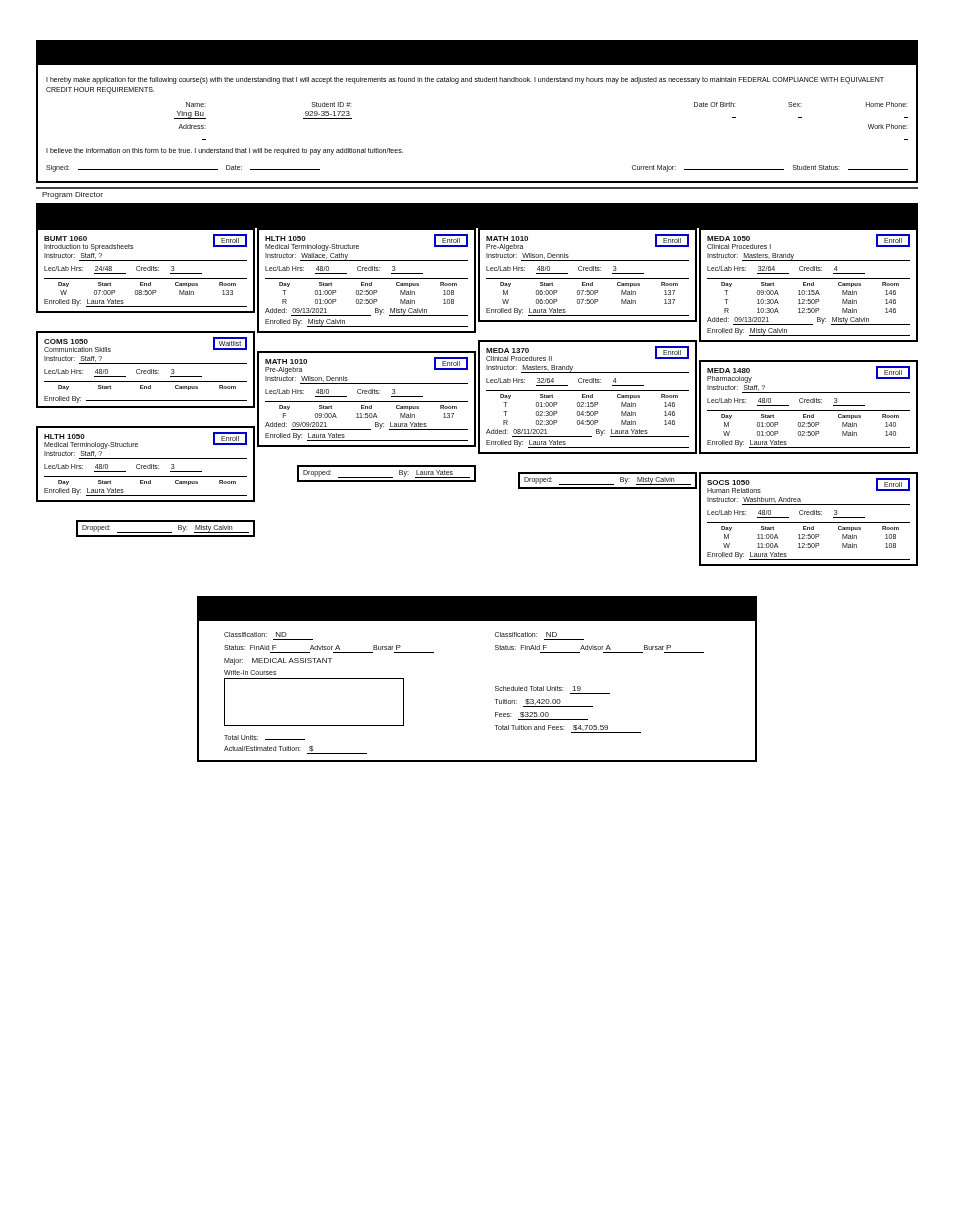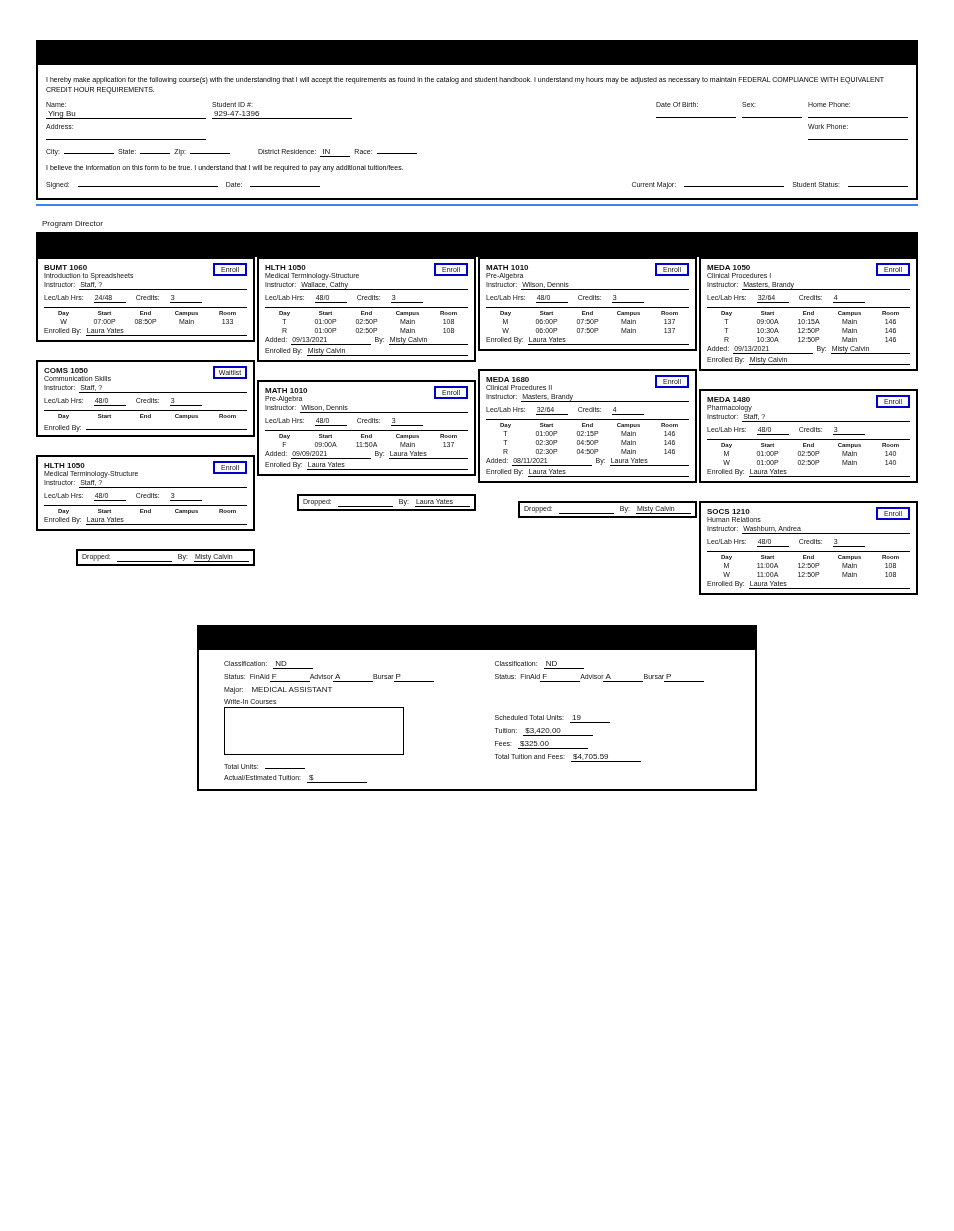"Ying Bu" .cell { align-items: none -> flex-end }
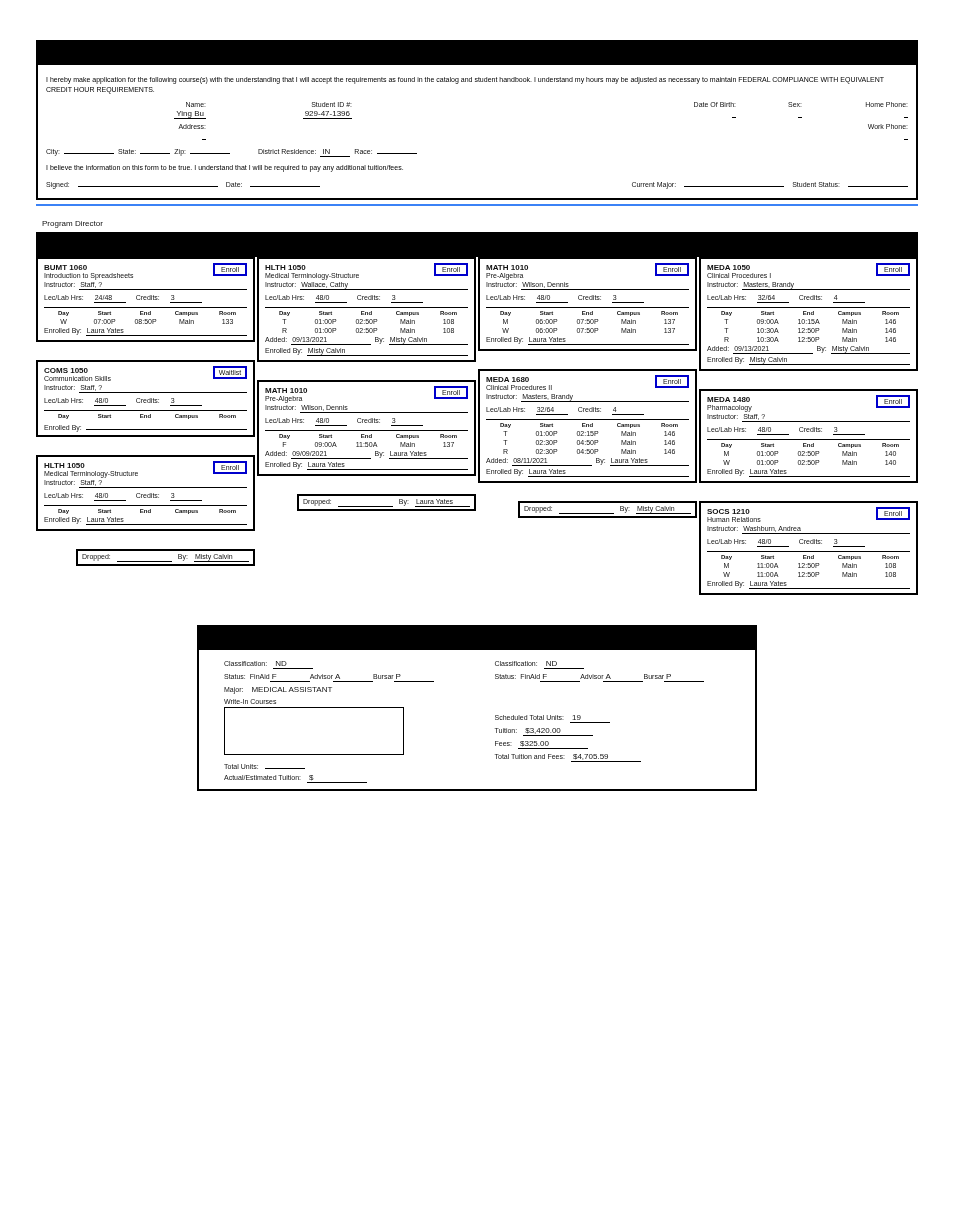"929-47-1396" span.value { text: 929-47-1396 -> 929-35-1723 }
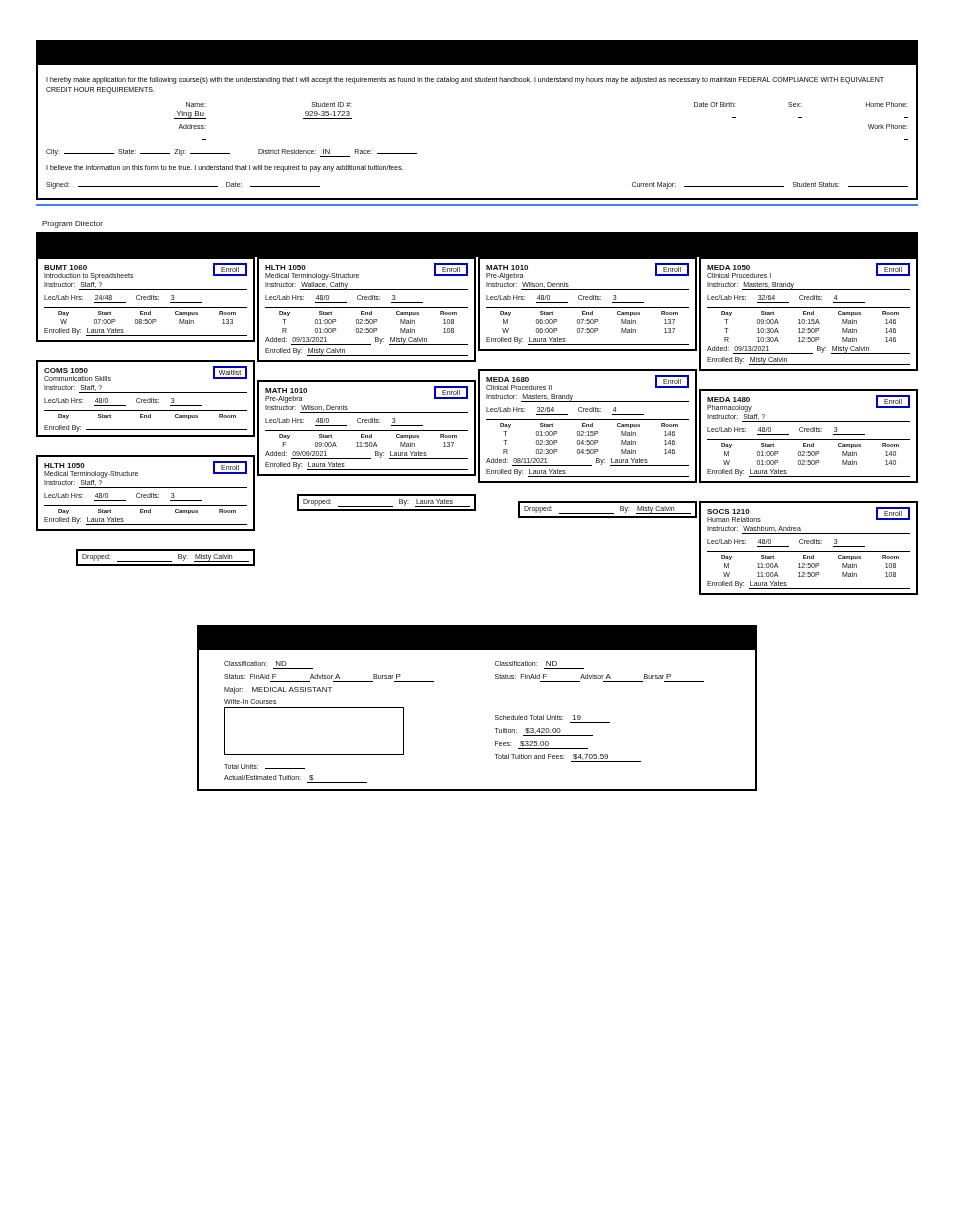"IN" div.row { html: <div> <span>City:</span> <span></span> <span>State:</span> <span></span> <span>Zip:</span> <span></span> <span></span> <span>District Residence:</span> <span>IN</span> <span>Race:</span> <span></span> </div> -> none }
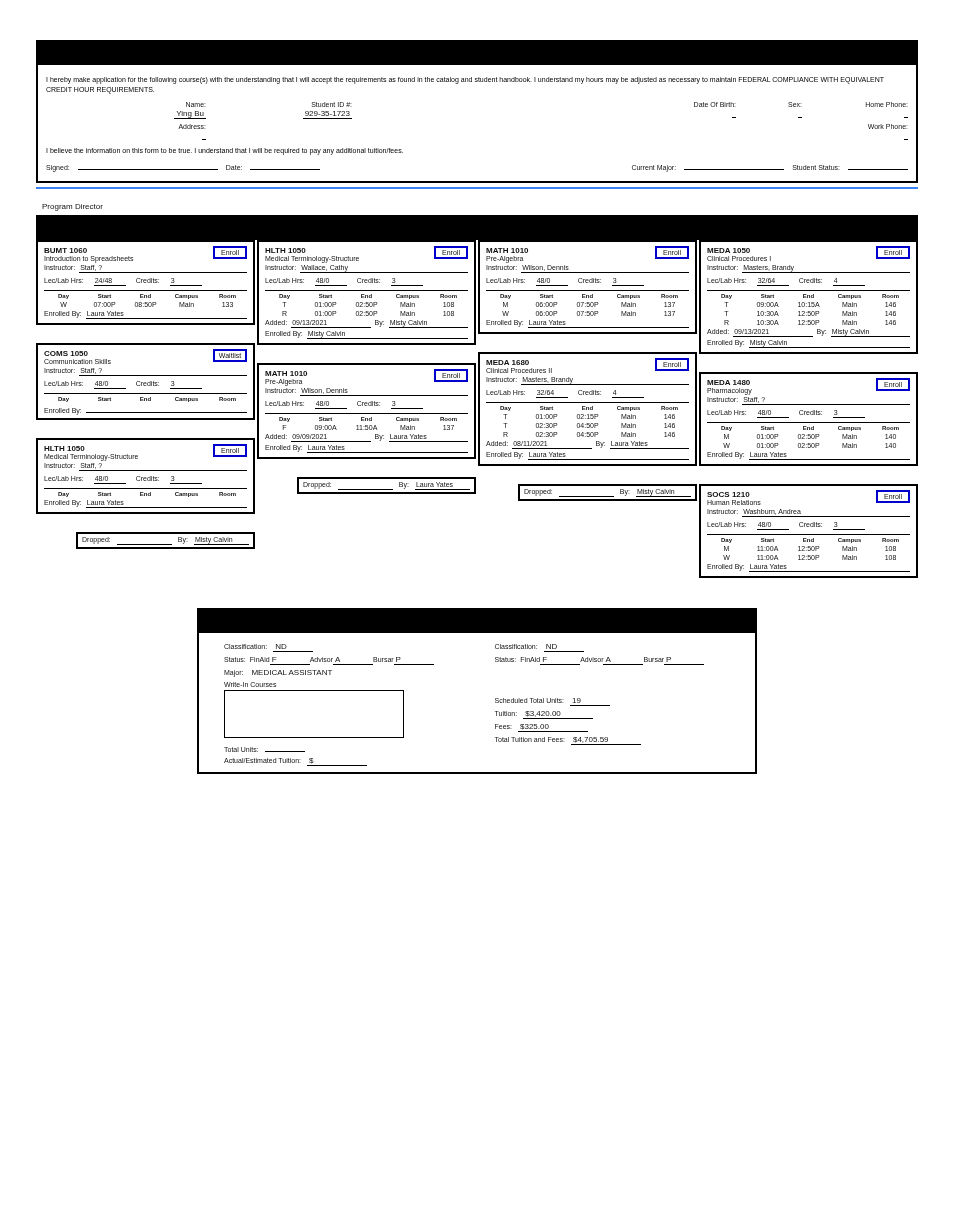"Program Director" div.section-sub { border-top: 2px solid #3b82f6 -> 2px solid #404040; padding-top: 13px -> 1px }
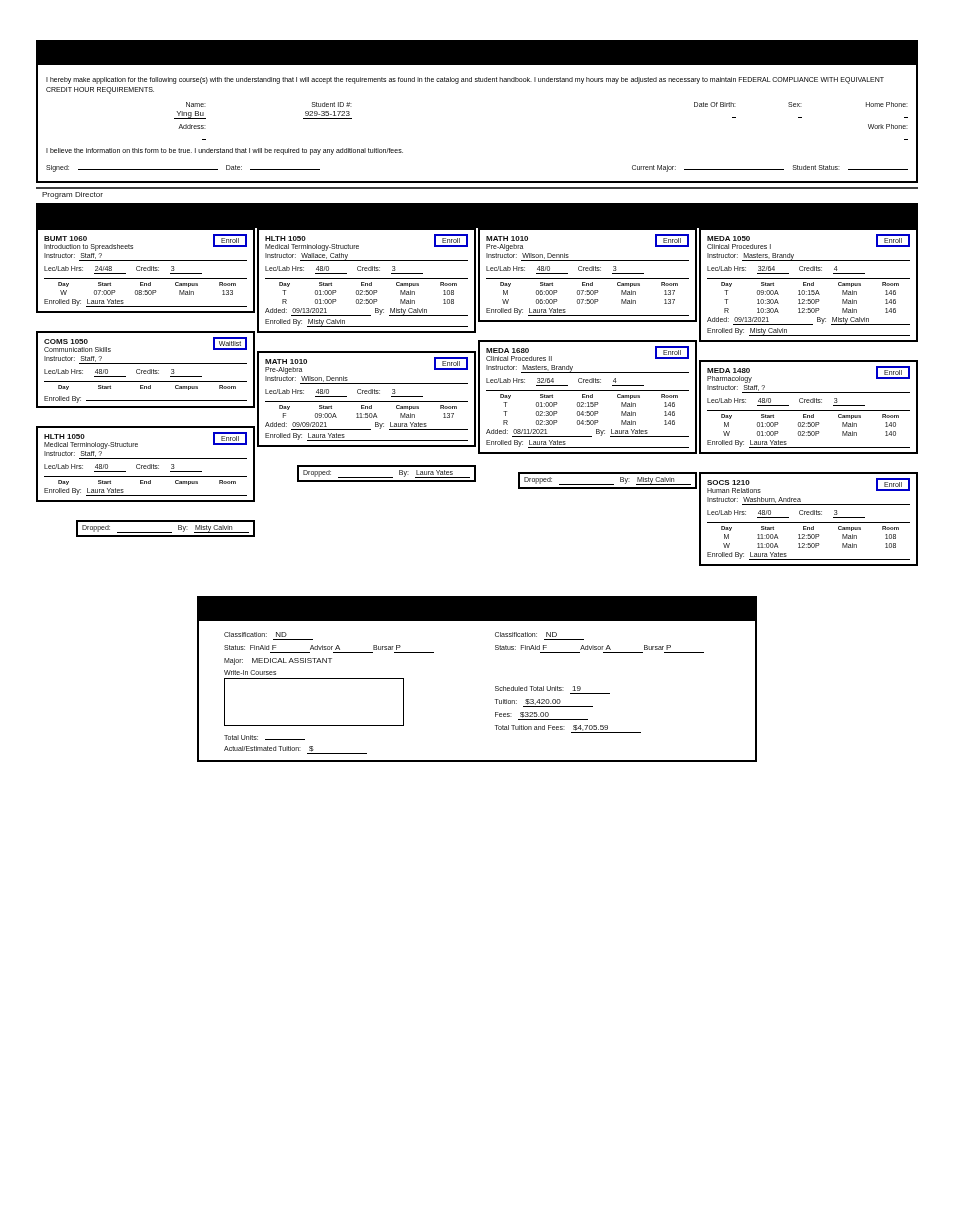"MEDA 1680" div.crstitle { text: 1680 -> 1370 }
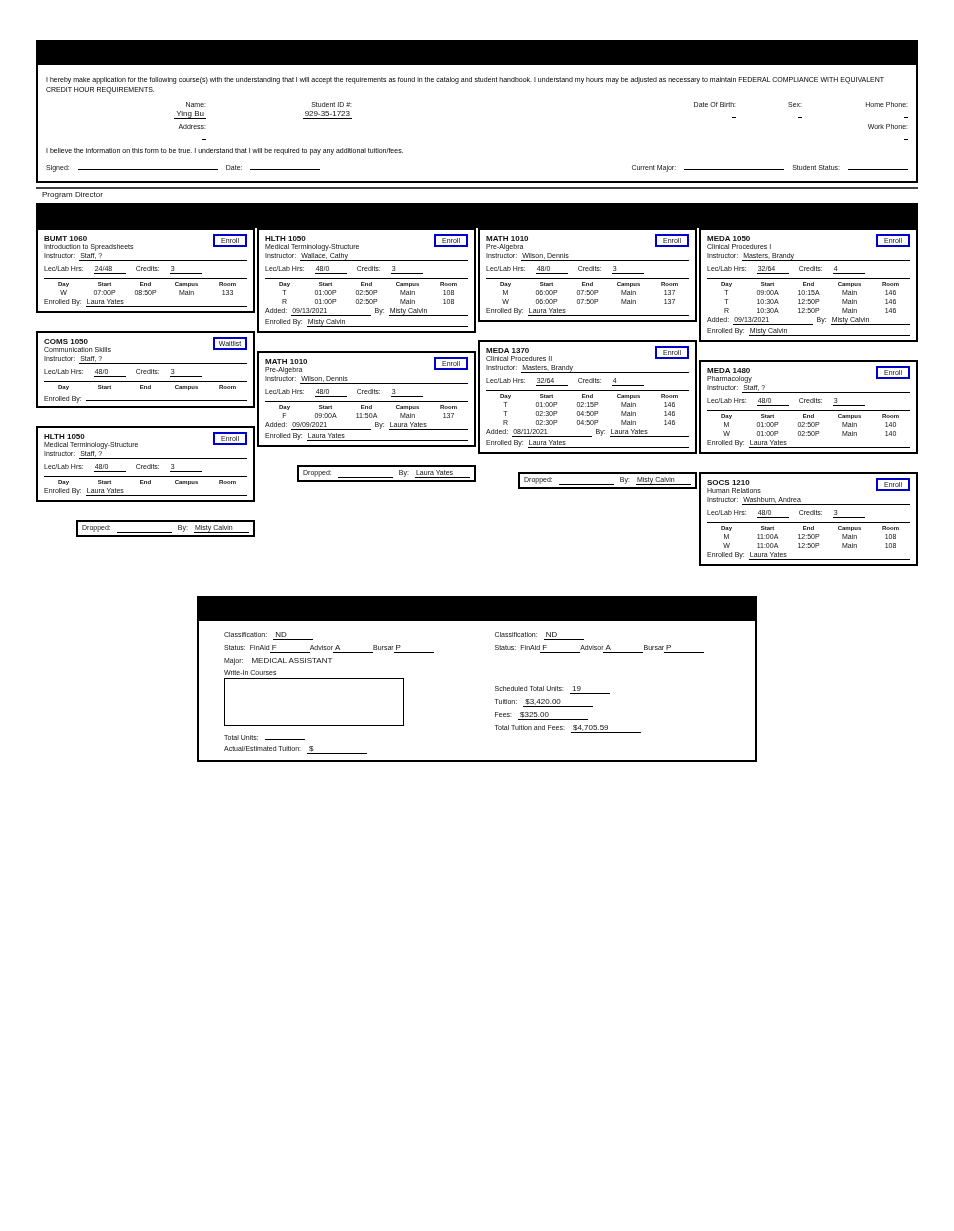"SOCS 1210" div.crstitle { text: 1210 -> 1050 }
